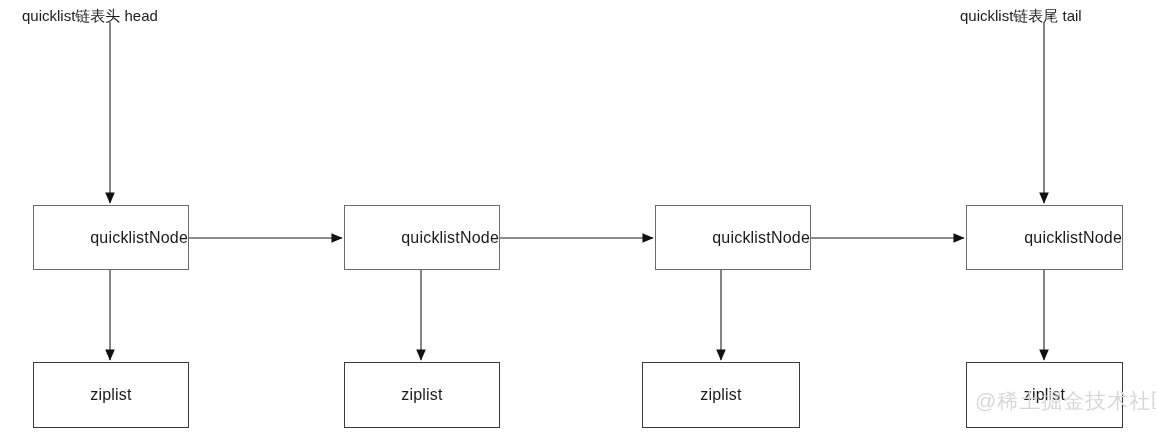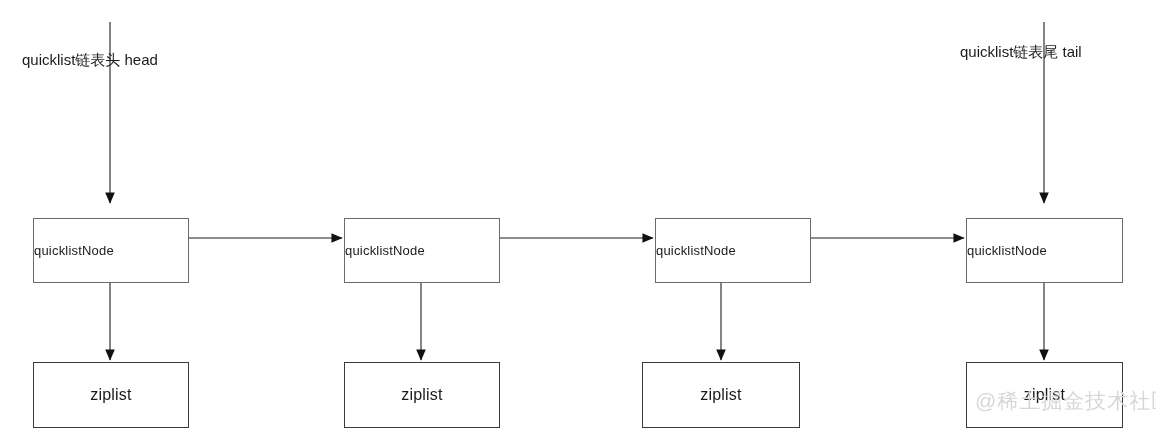"quicklist链表头 head" .label-head { margin-top: 44px -> none }
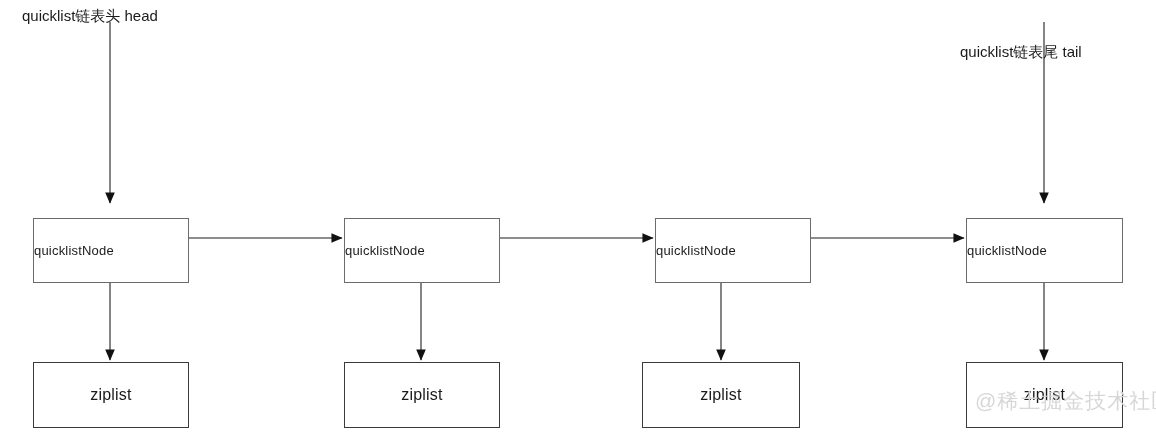"quicklist链表尾 tail" .label-tail { margin-top: 36px -> none }
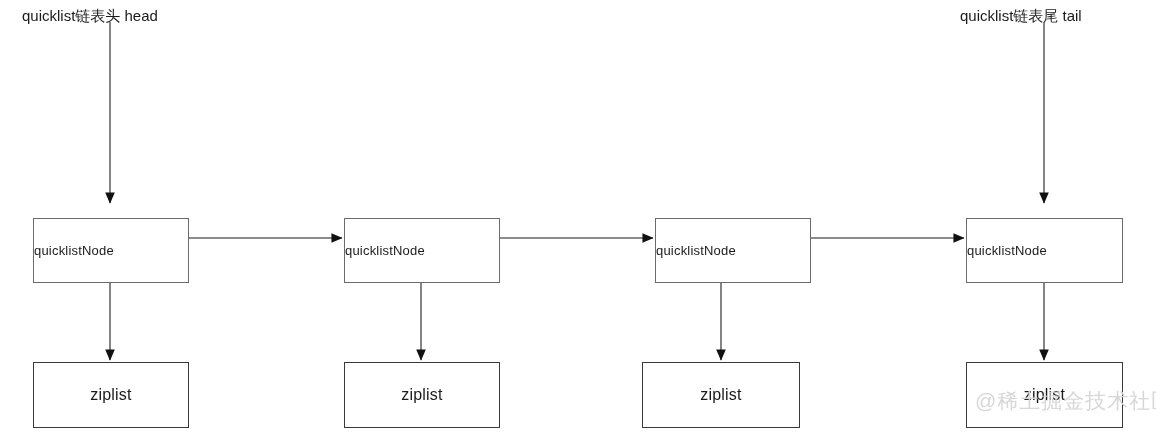"quicklistNode" .node-box { font-size: 13px -> 16px; justify-content: flex-start -> flex-end; margin-top: 13px -> none }
